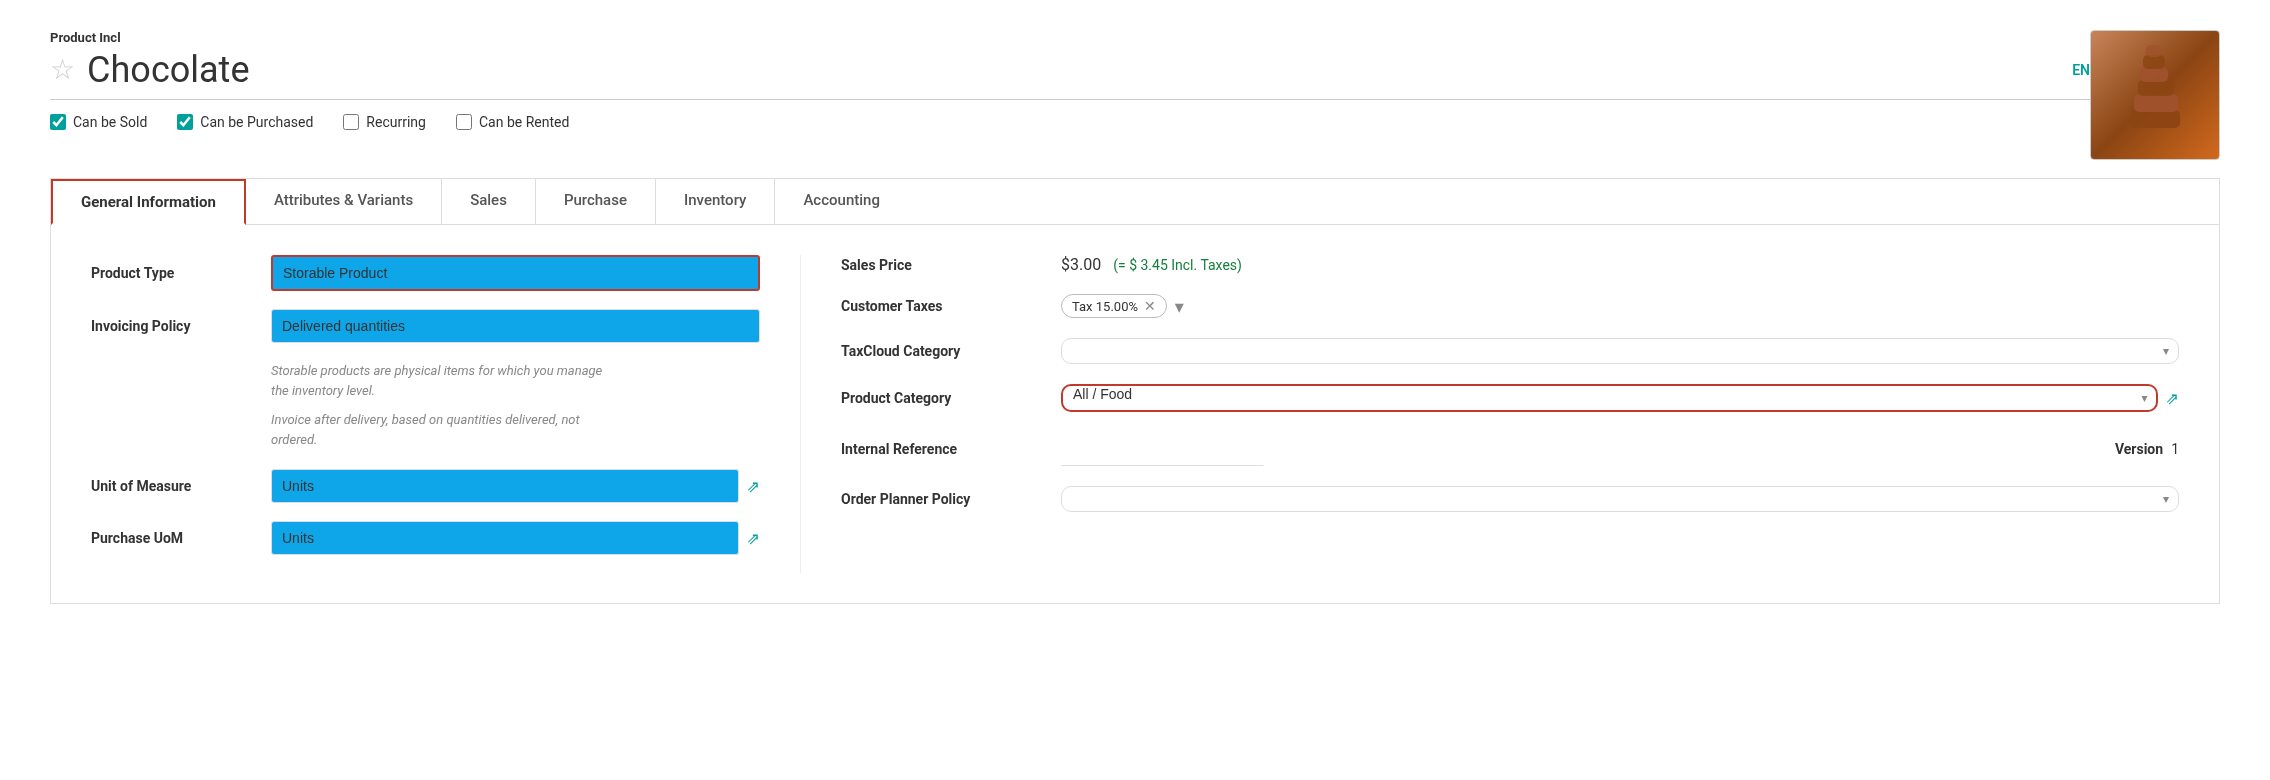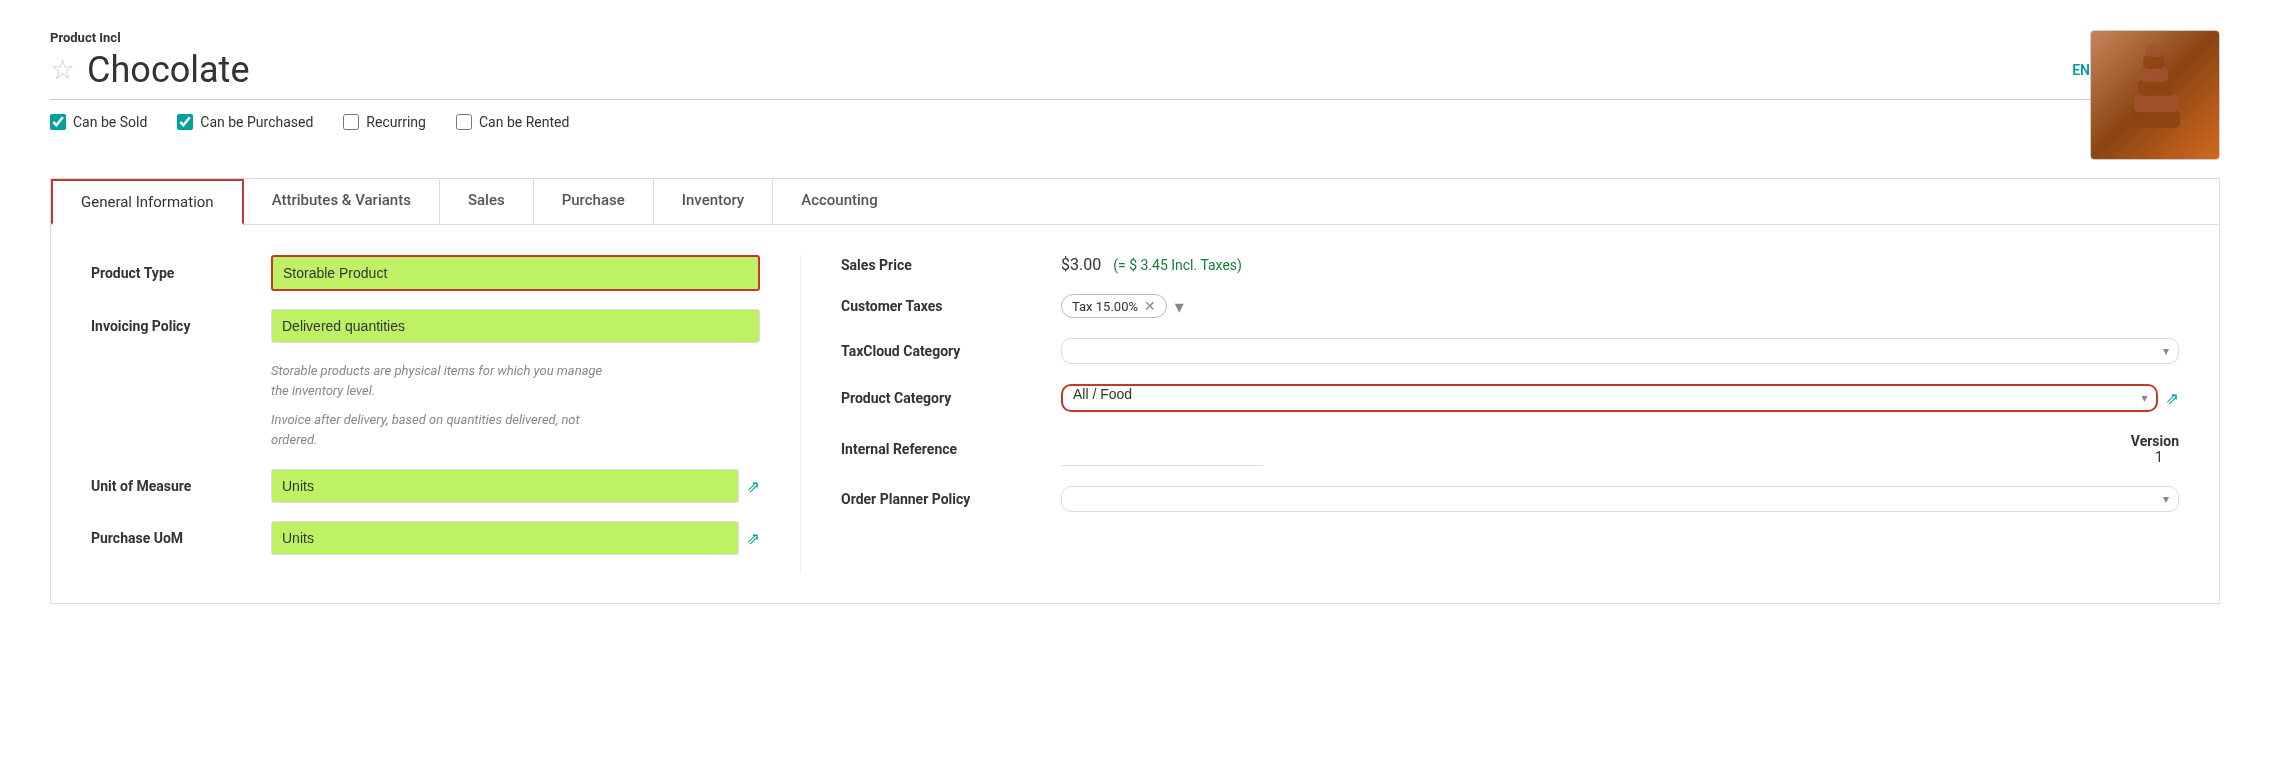"General Information" .tab.active { font-weight: 400 -> 700 }
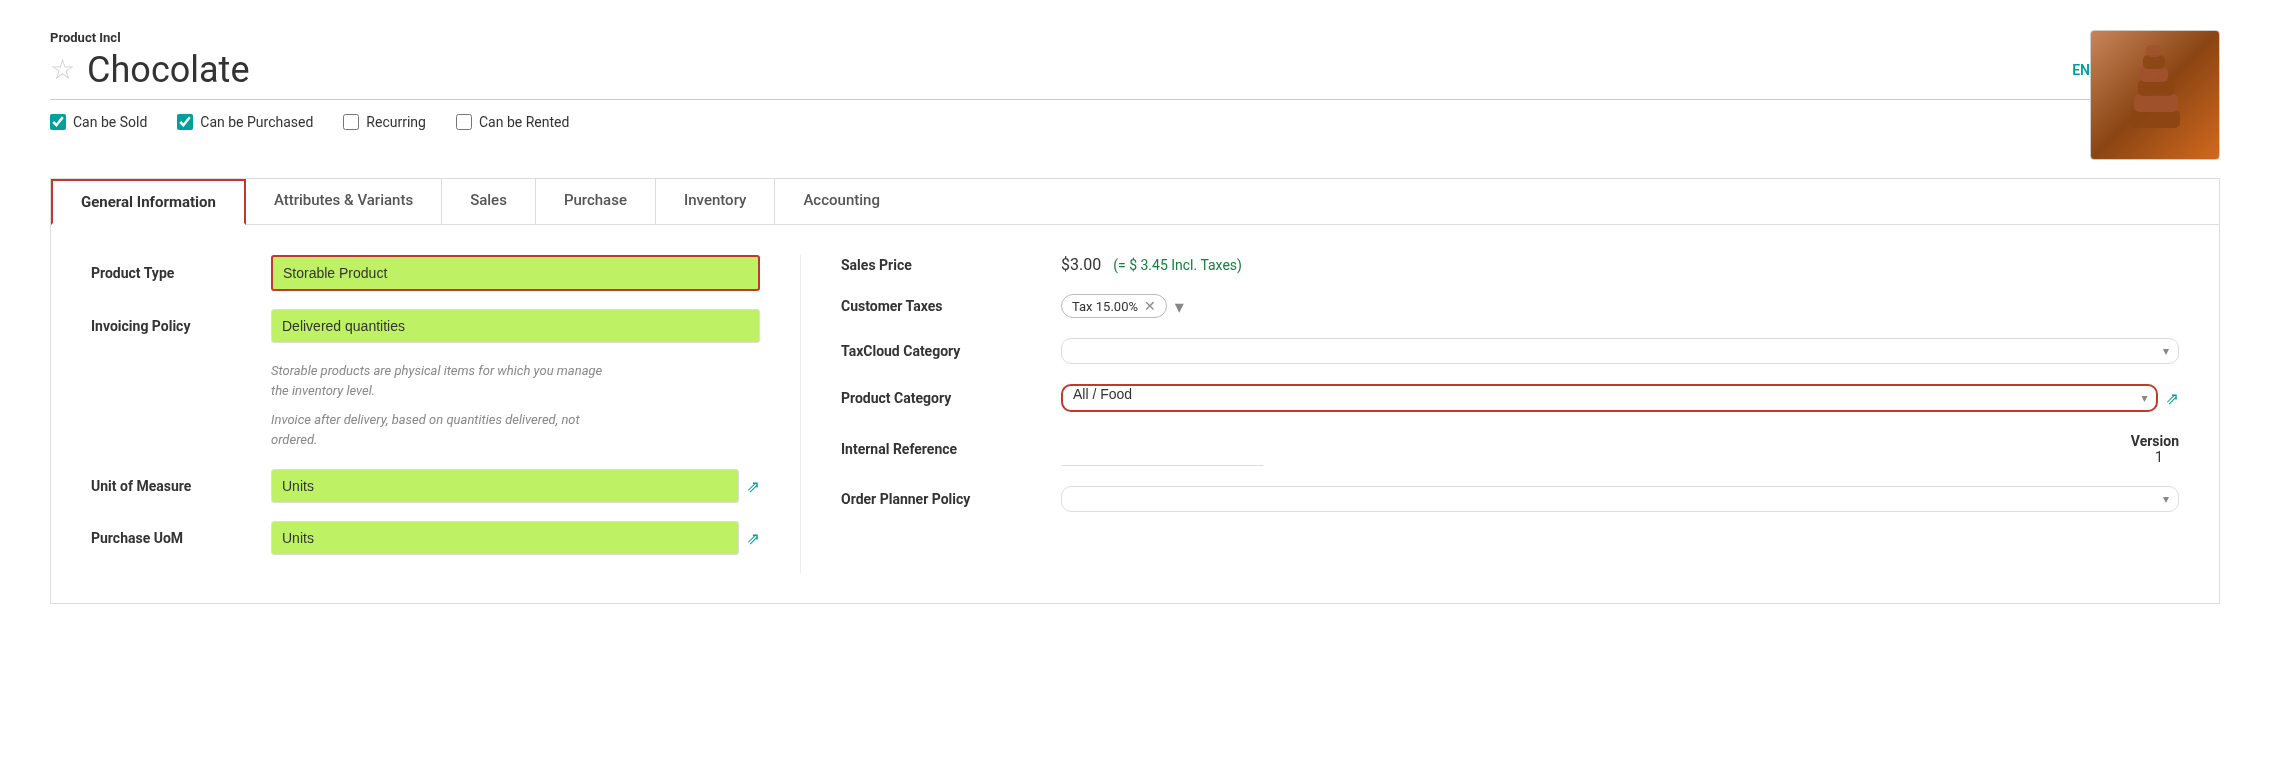"Storable Product" .form-select { background: #bef264 -> #0ea5e9 }
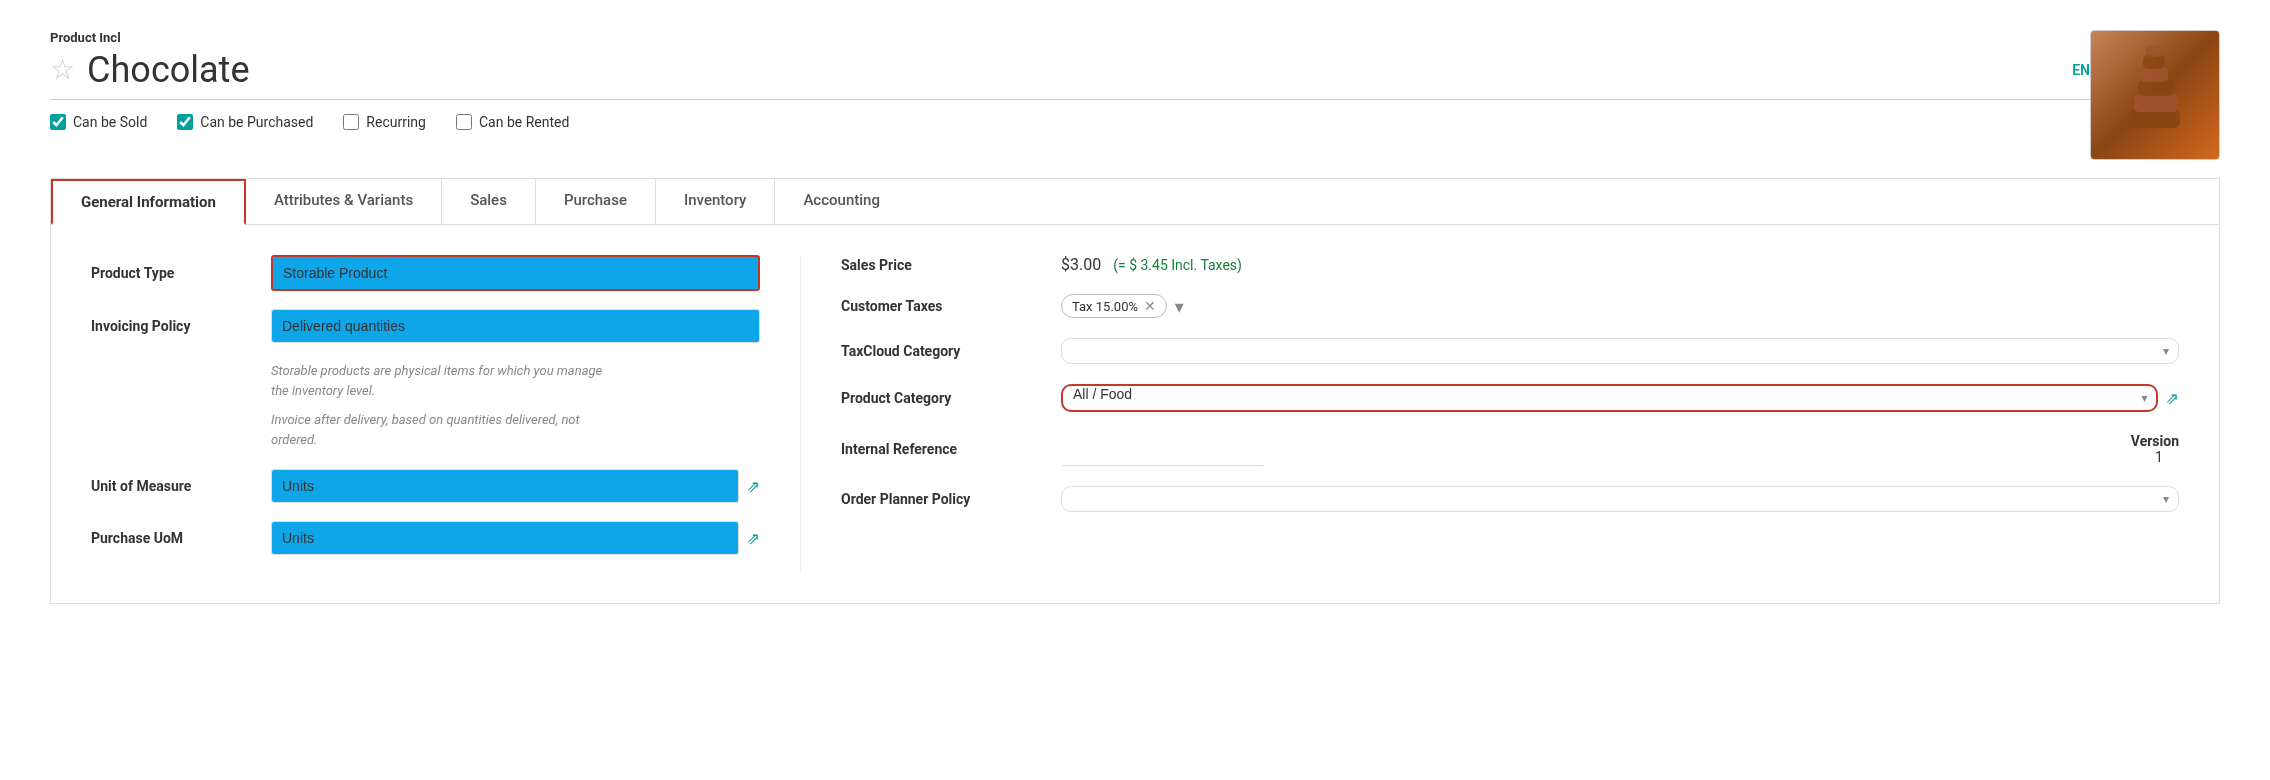"Version" div { flex-direction: column -> none }
